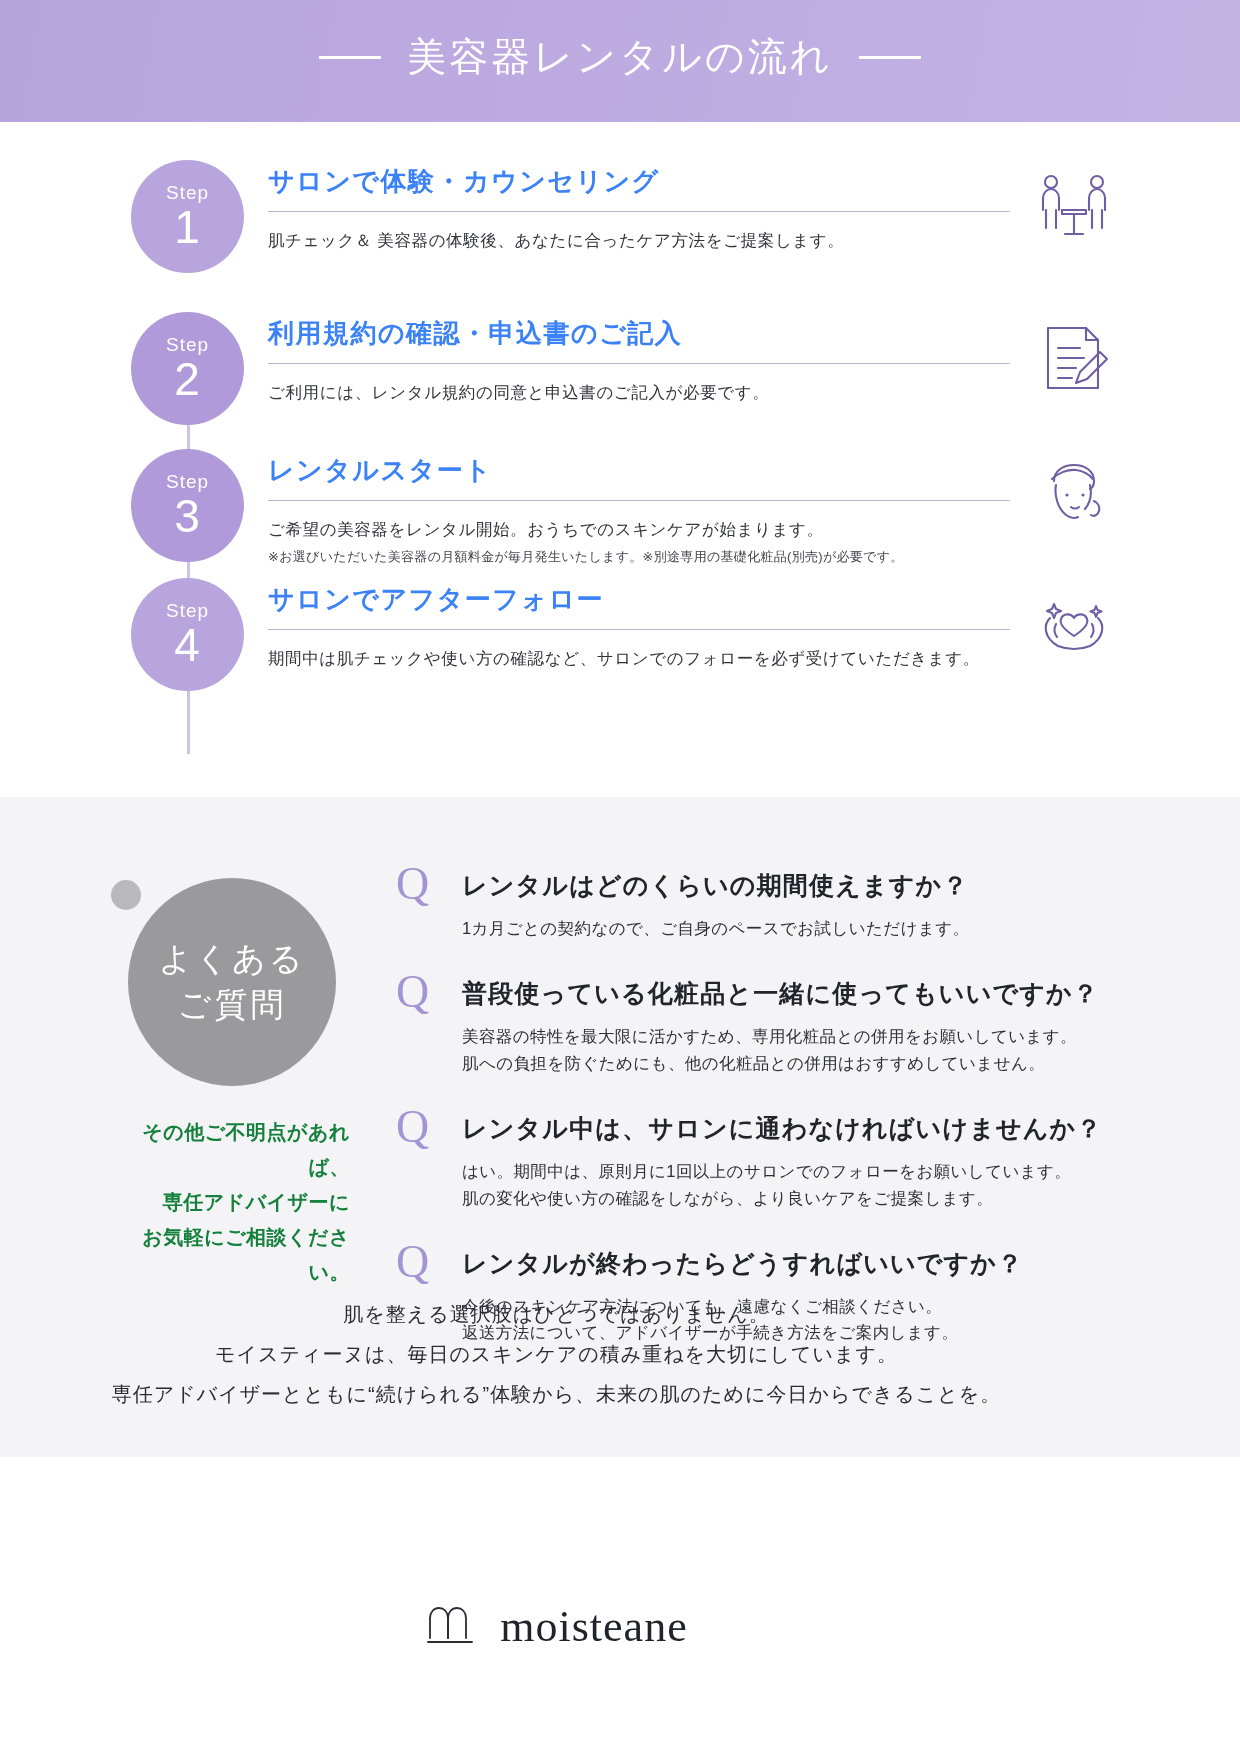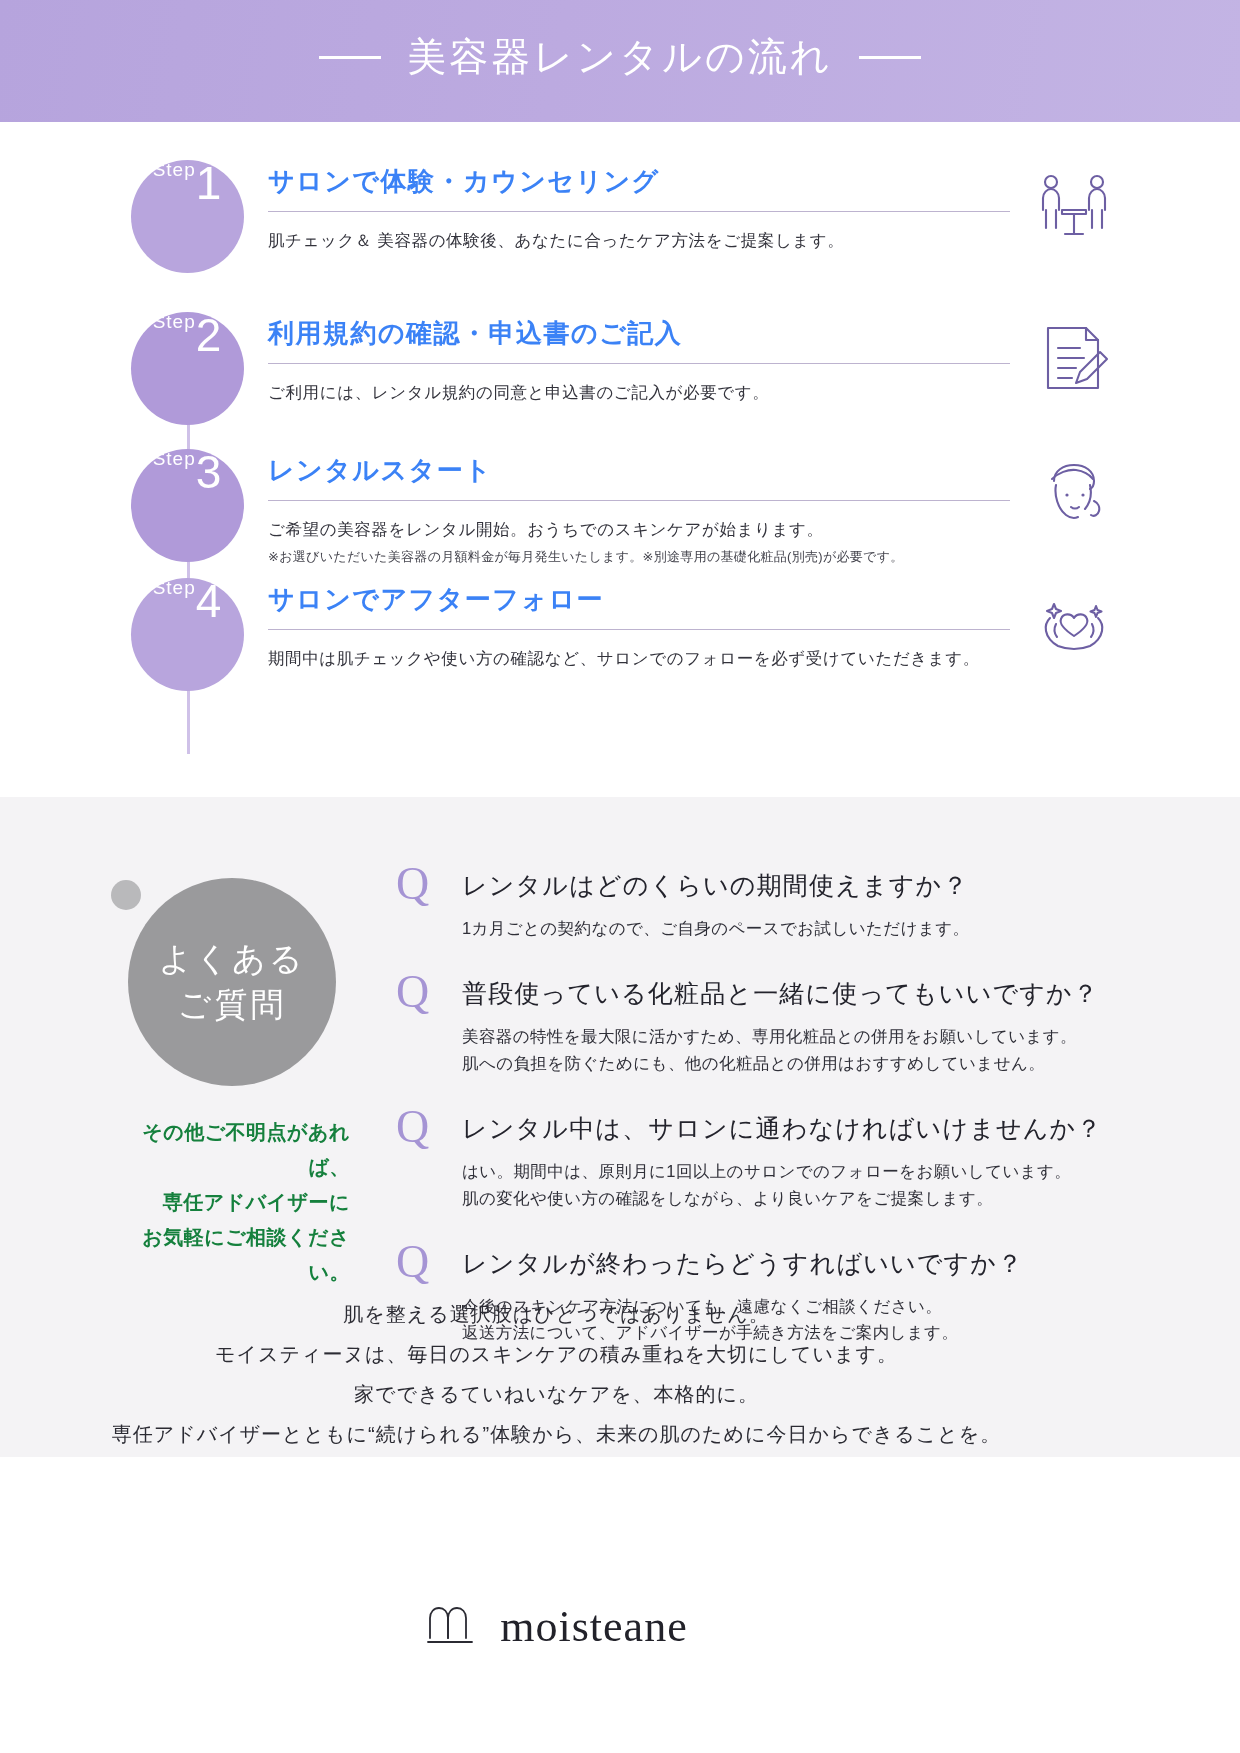"Step" .step-badge { align-items: none -> center; flex-direction: row -> column }
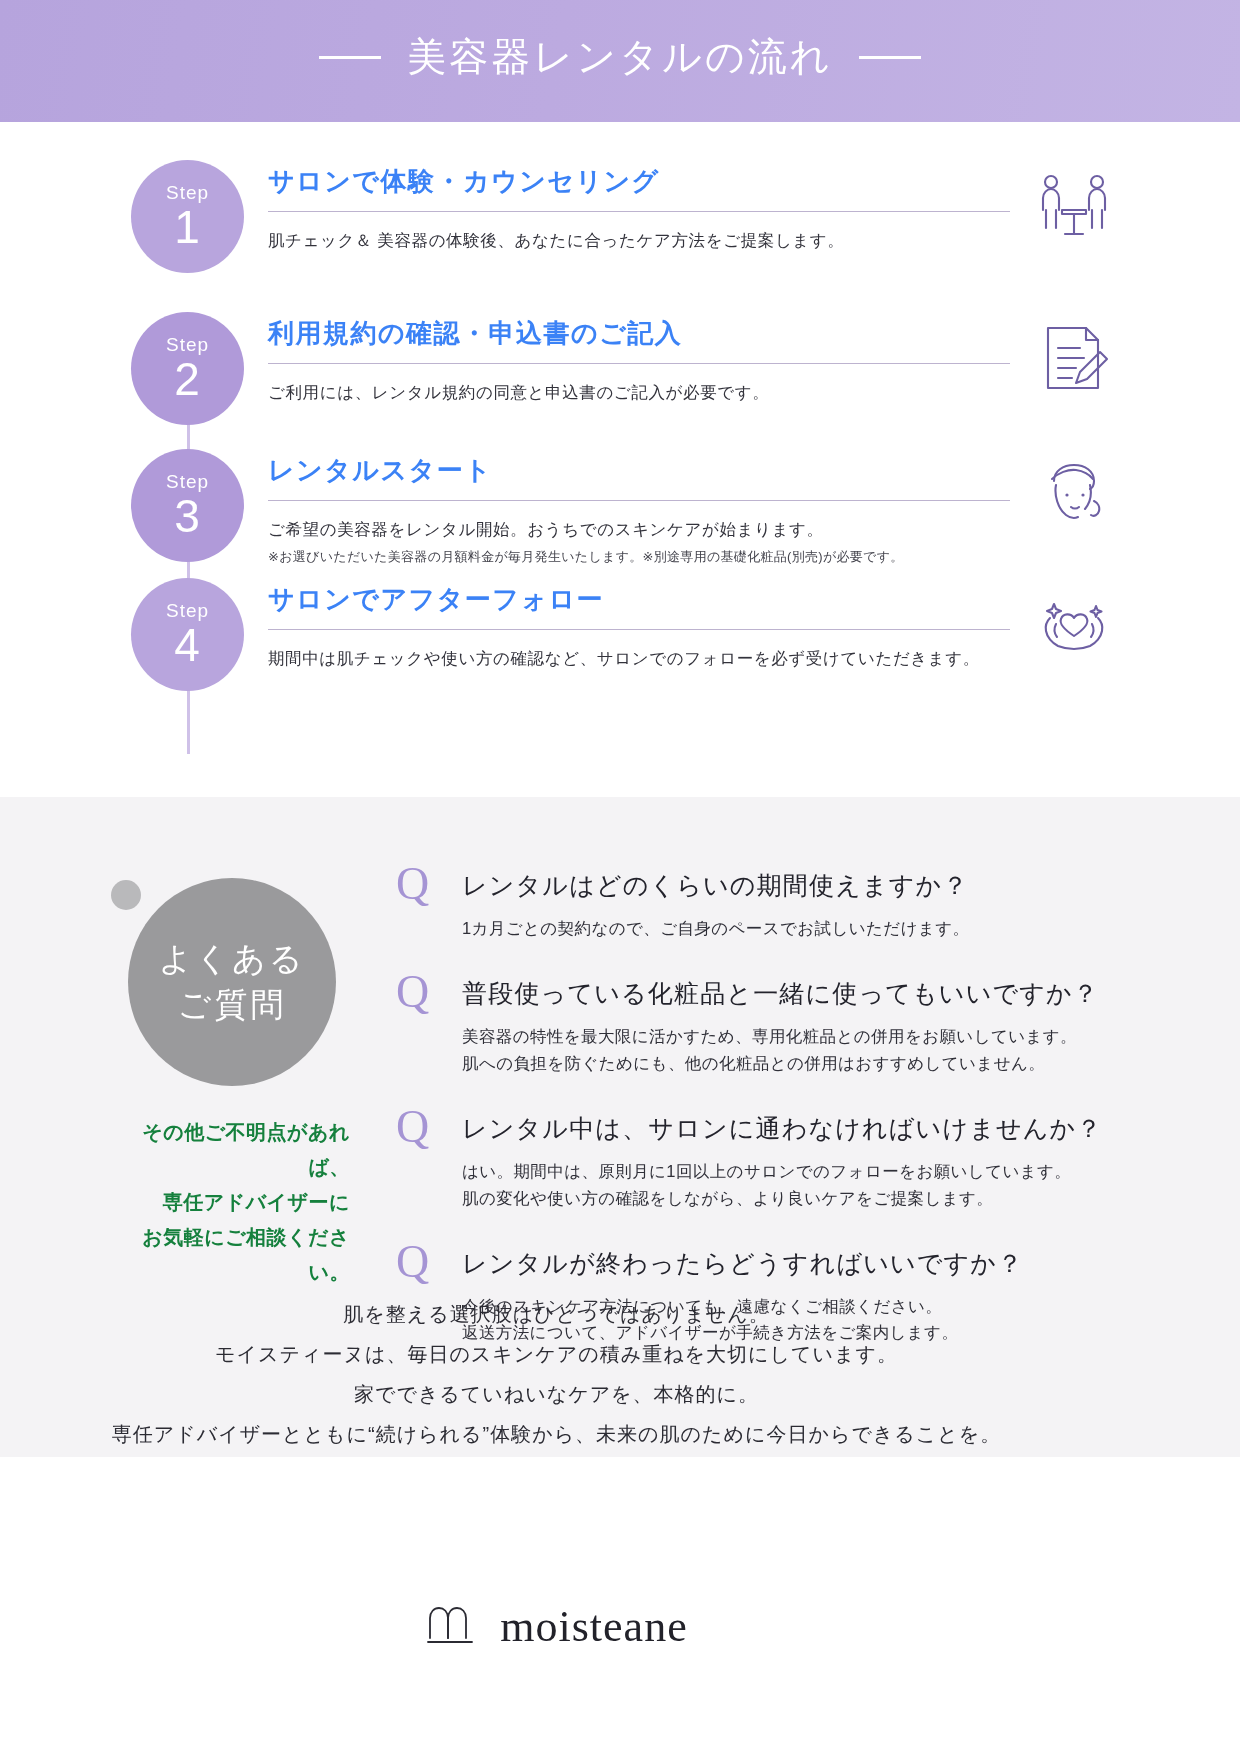"レンタルはどのくらいの期間使えますか？" .faq-q { font-weight: 400 -> 700 }
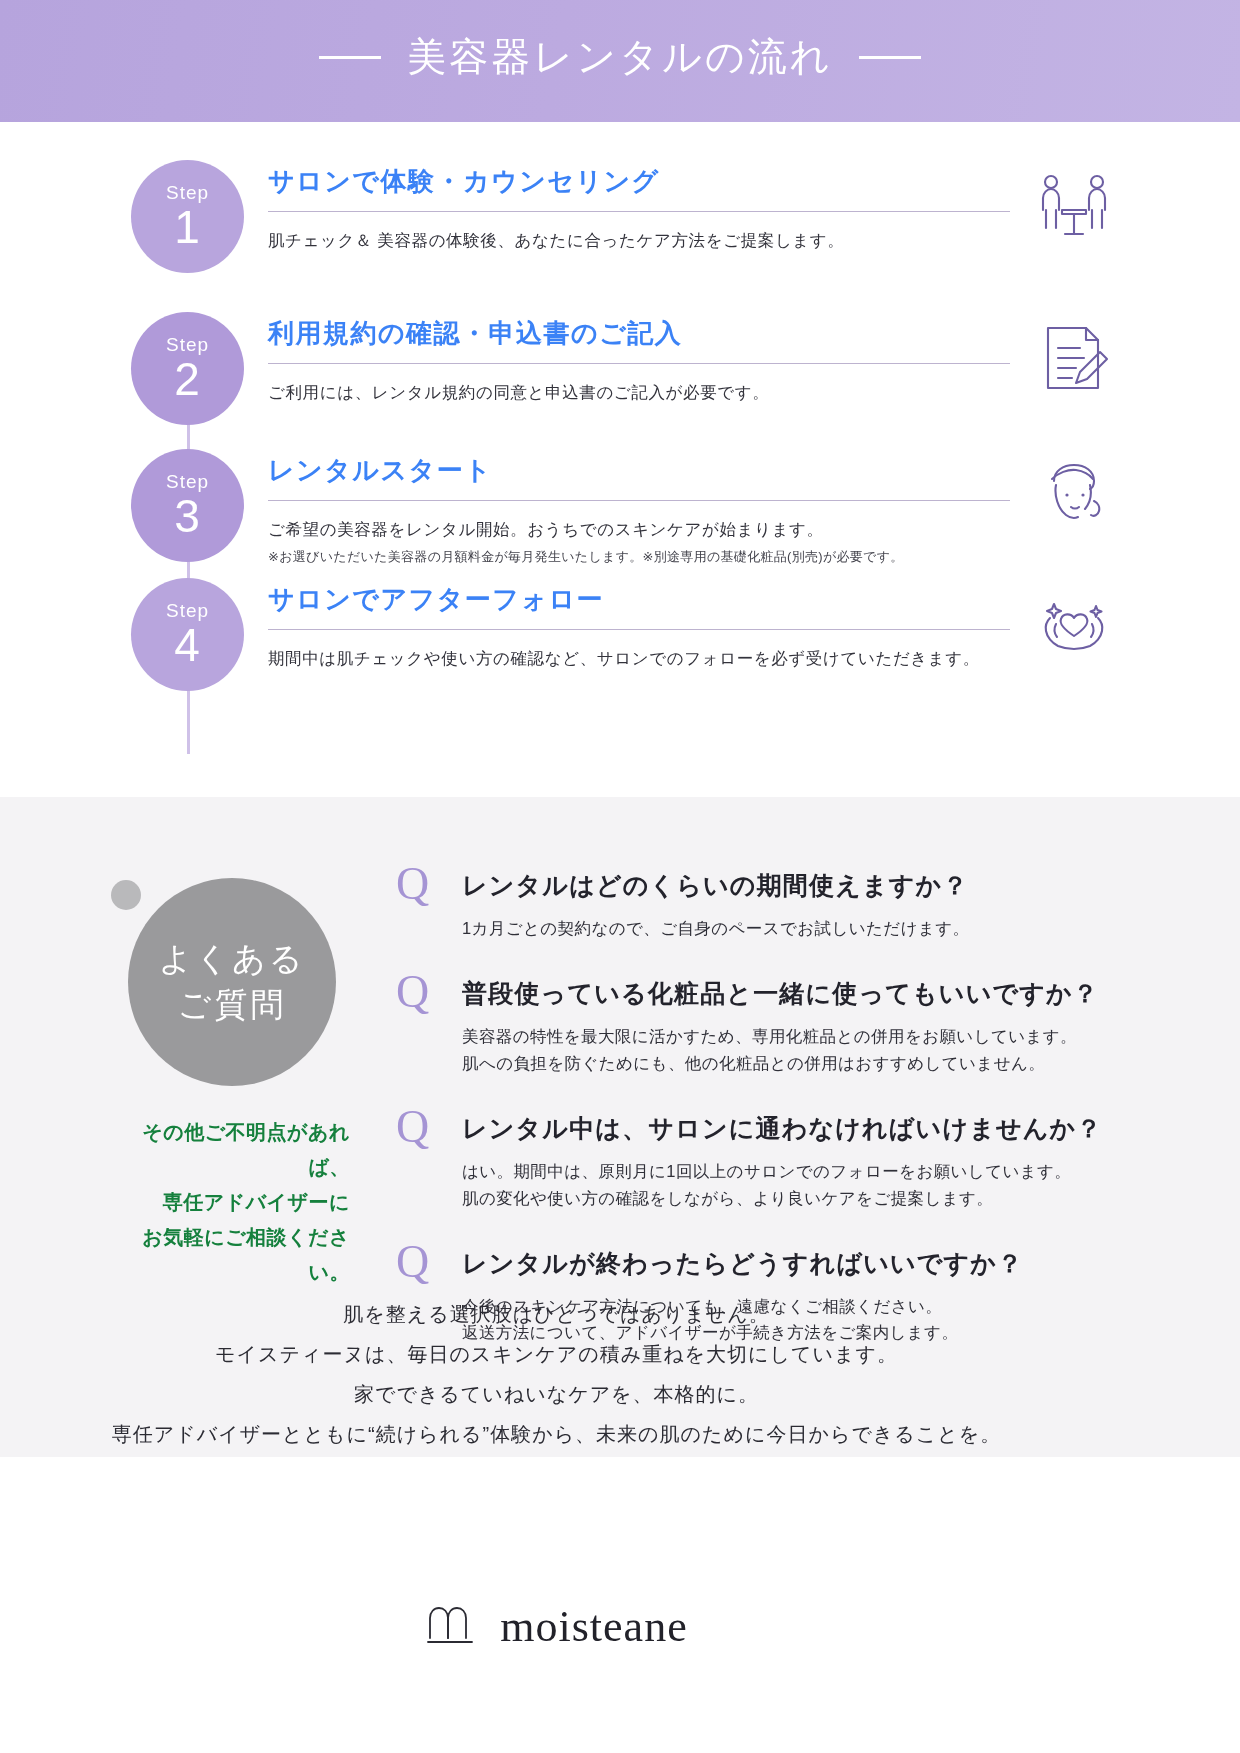"家でできるていねいなケアを、本格的に。" p { html: <p>家でできるていねいなケアを、本格的に。</p> -> none }
